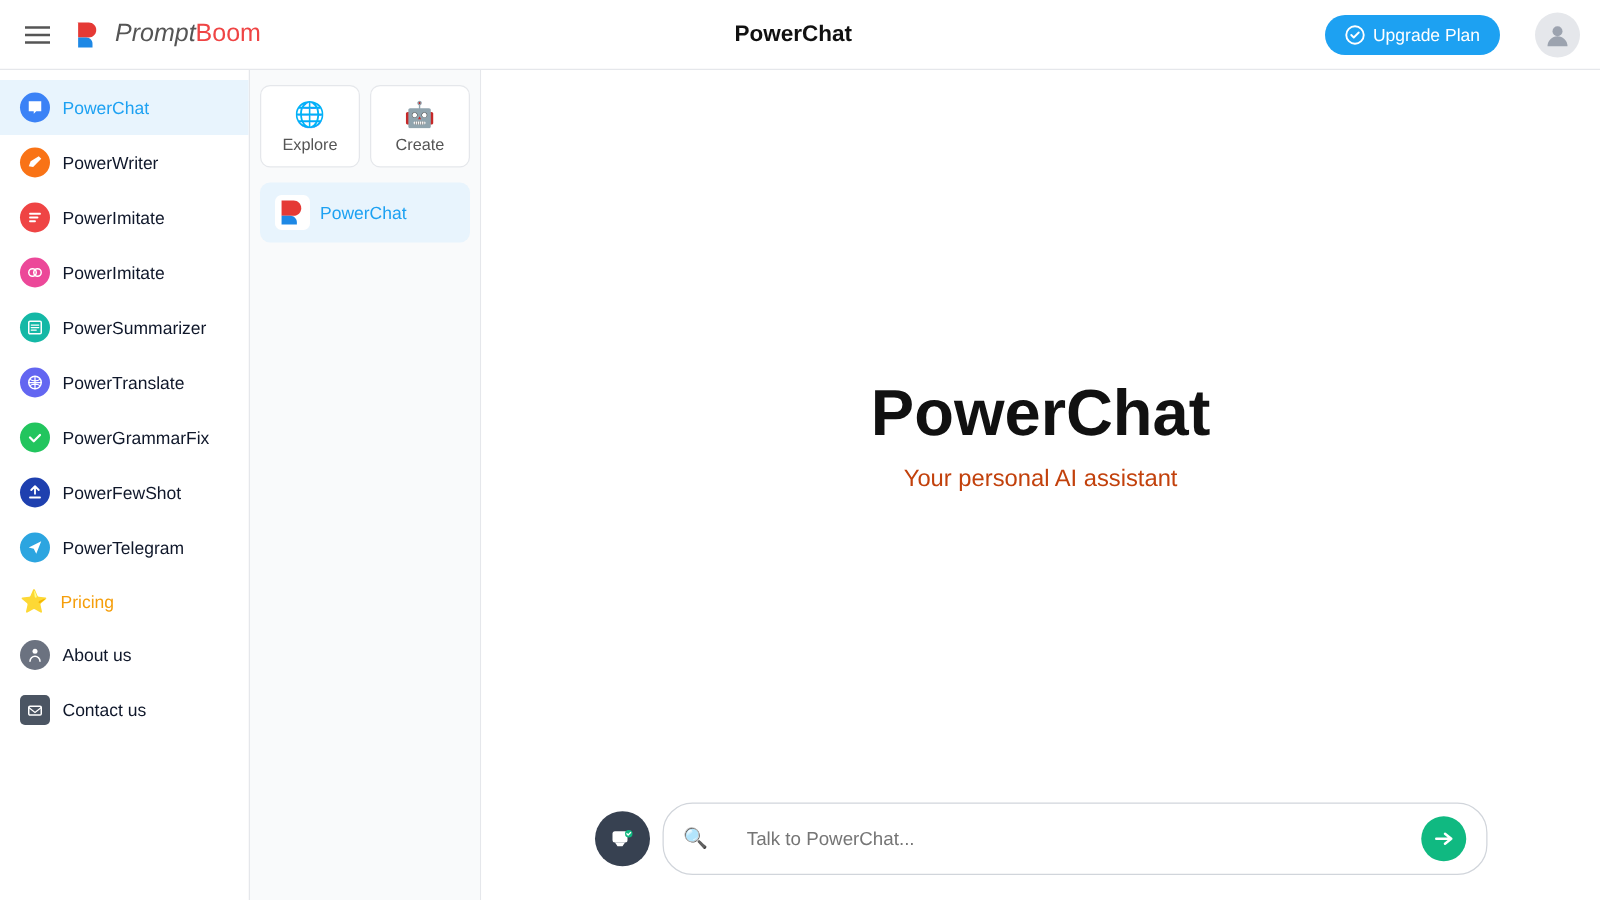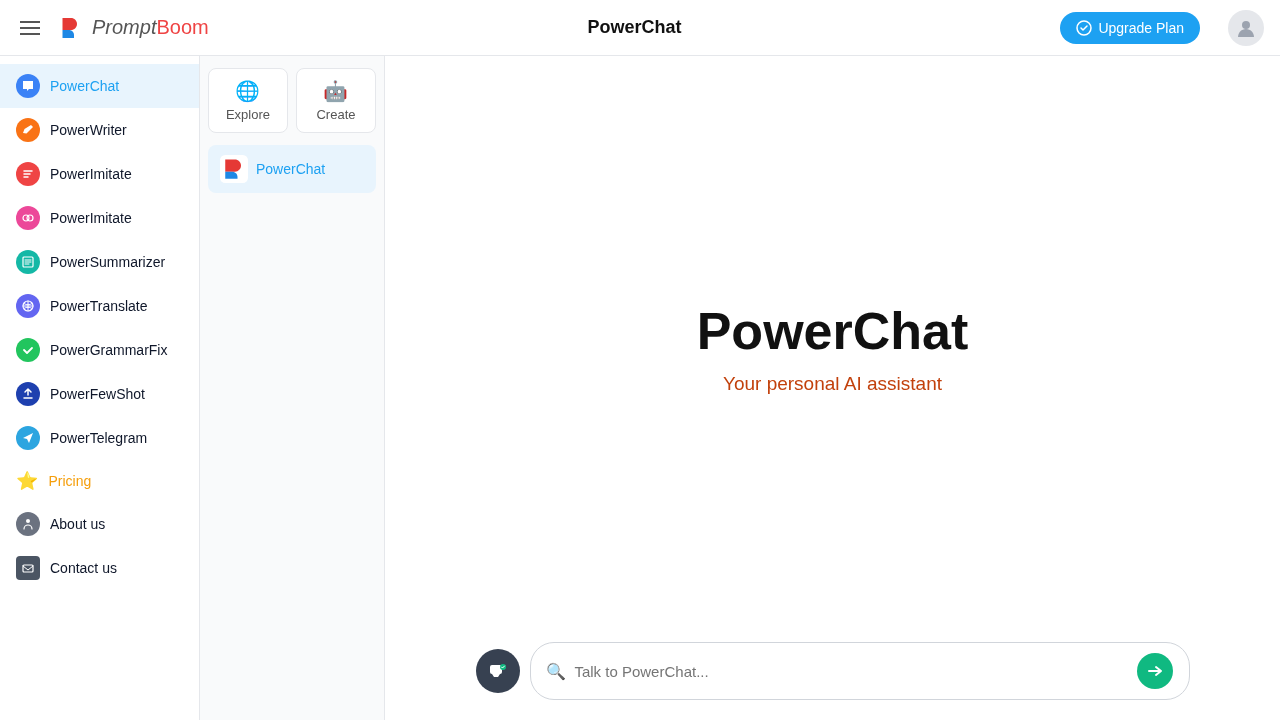"Talk to PowerChat..." .chat-input { margin-left: none -> 23px }
